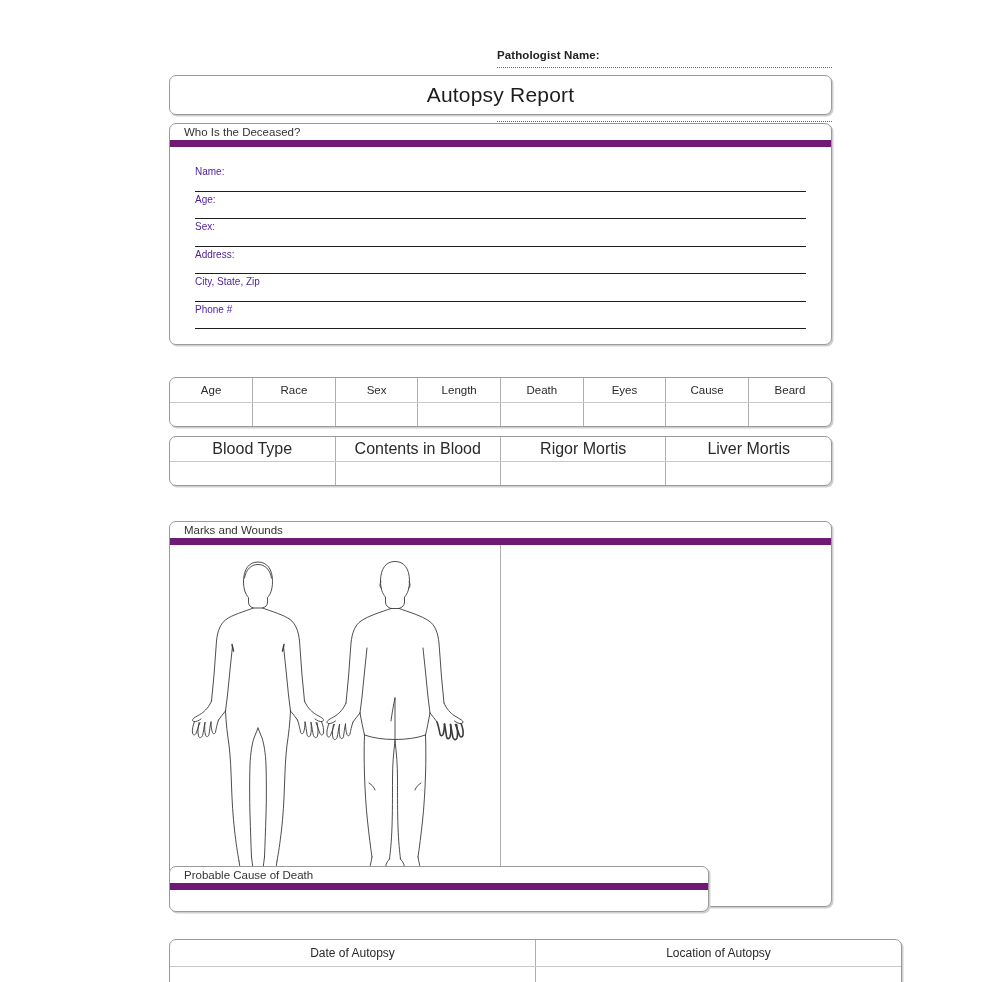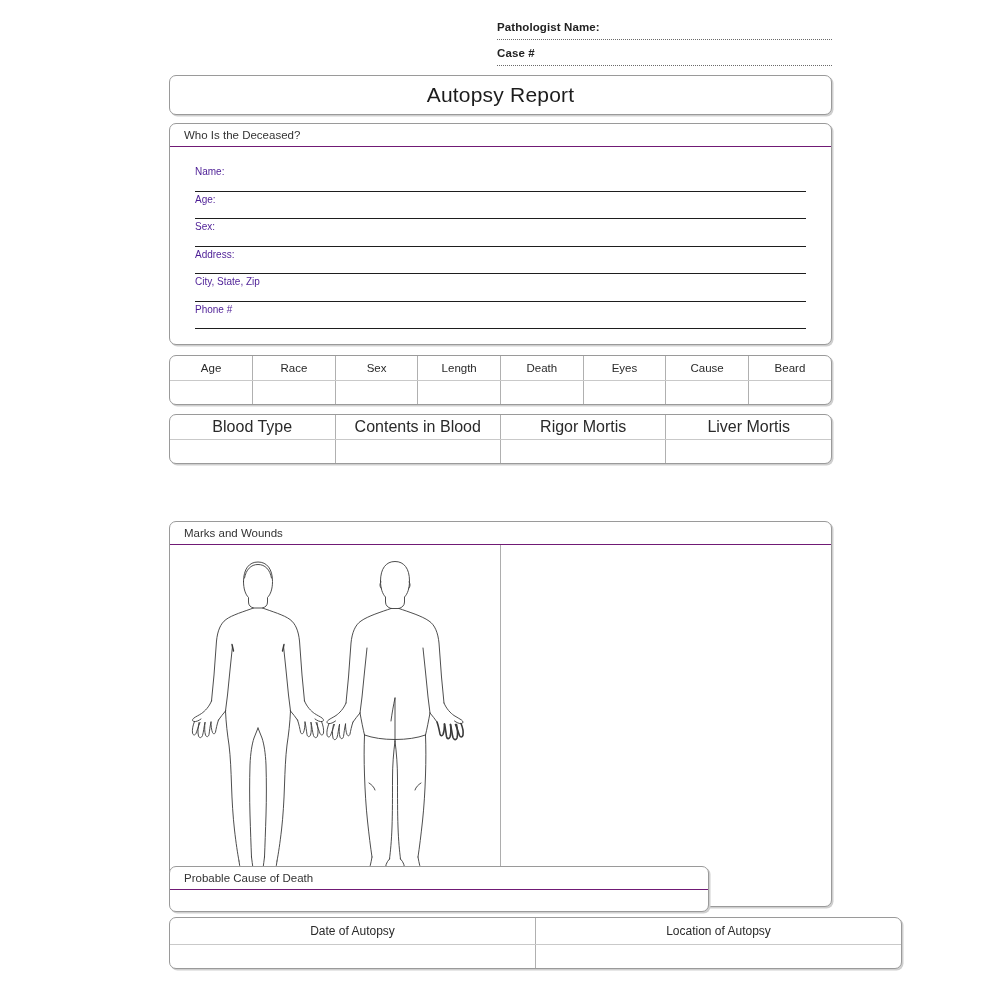"Pathologist Name:" .hdr-row { margin-top: none -> 28px }
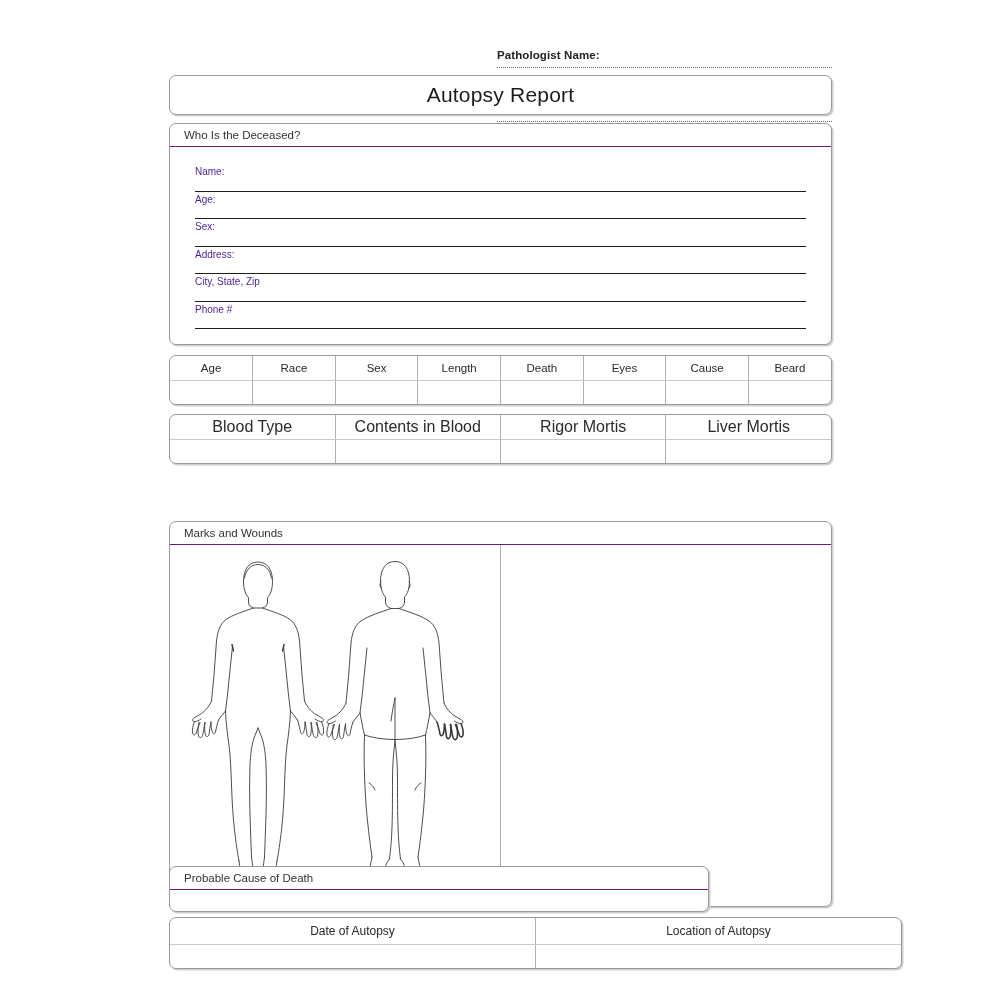"Who Is the Deceased?" .section-header { border-bottom: 1px solid #701a75 -> 7px solid #701a75 }
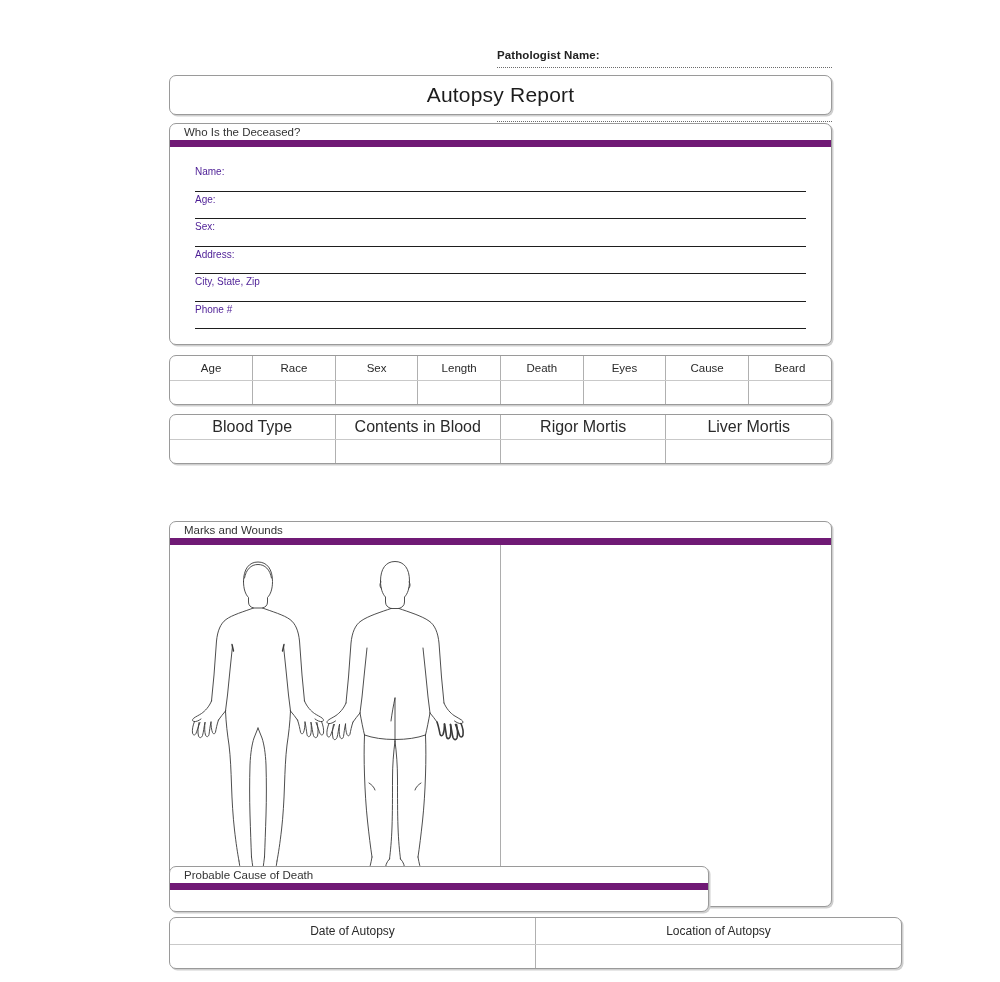"Age" .tbl { margin-top: none -> 22px }
